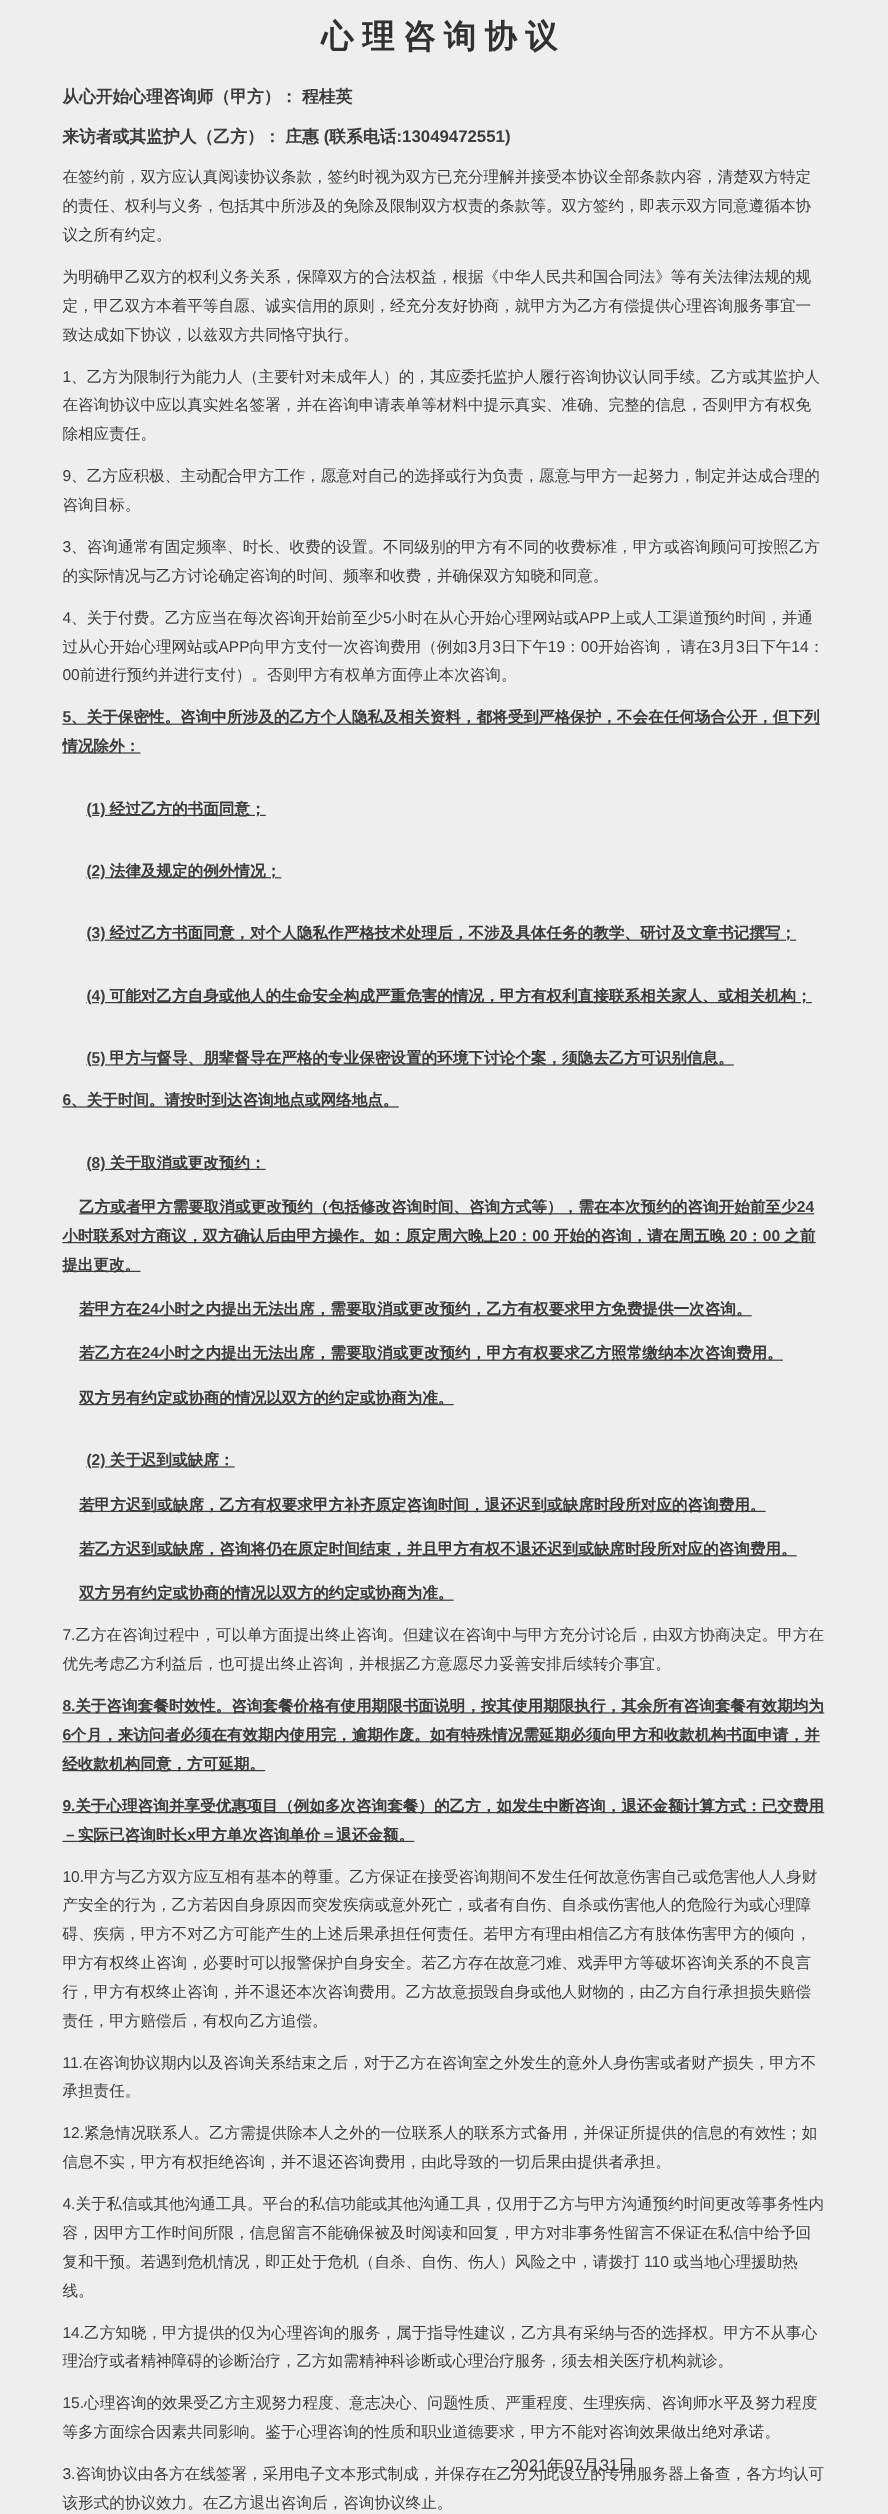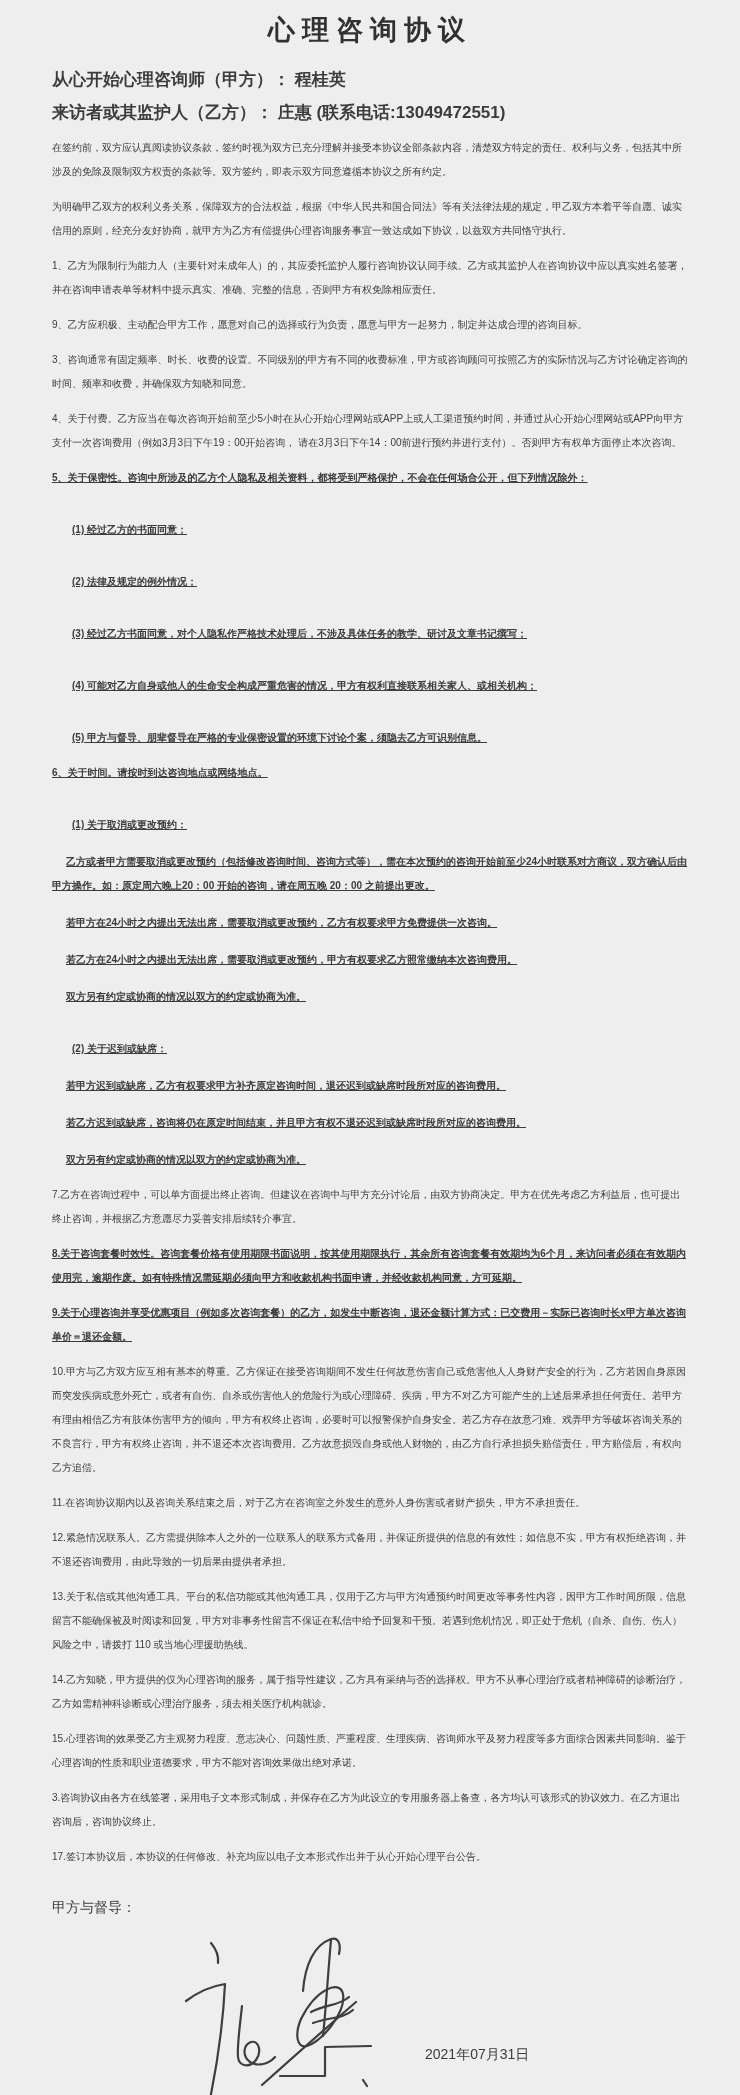"从心开始心理咨询师（甲方）： 程桂英" .party { font-size: 17px -> 14px }
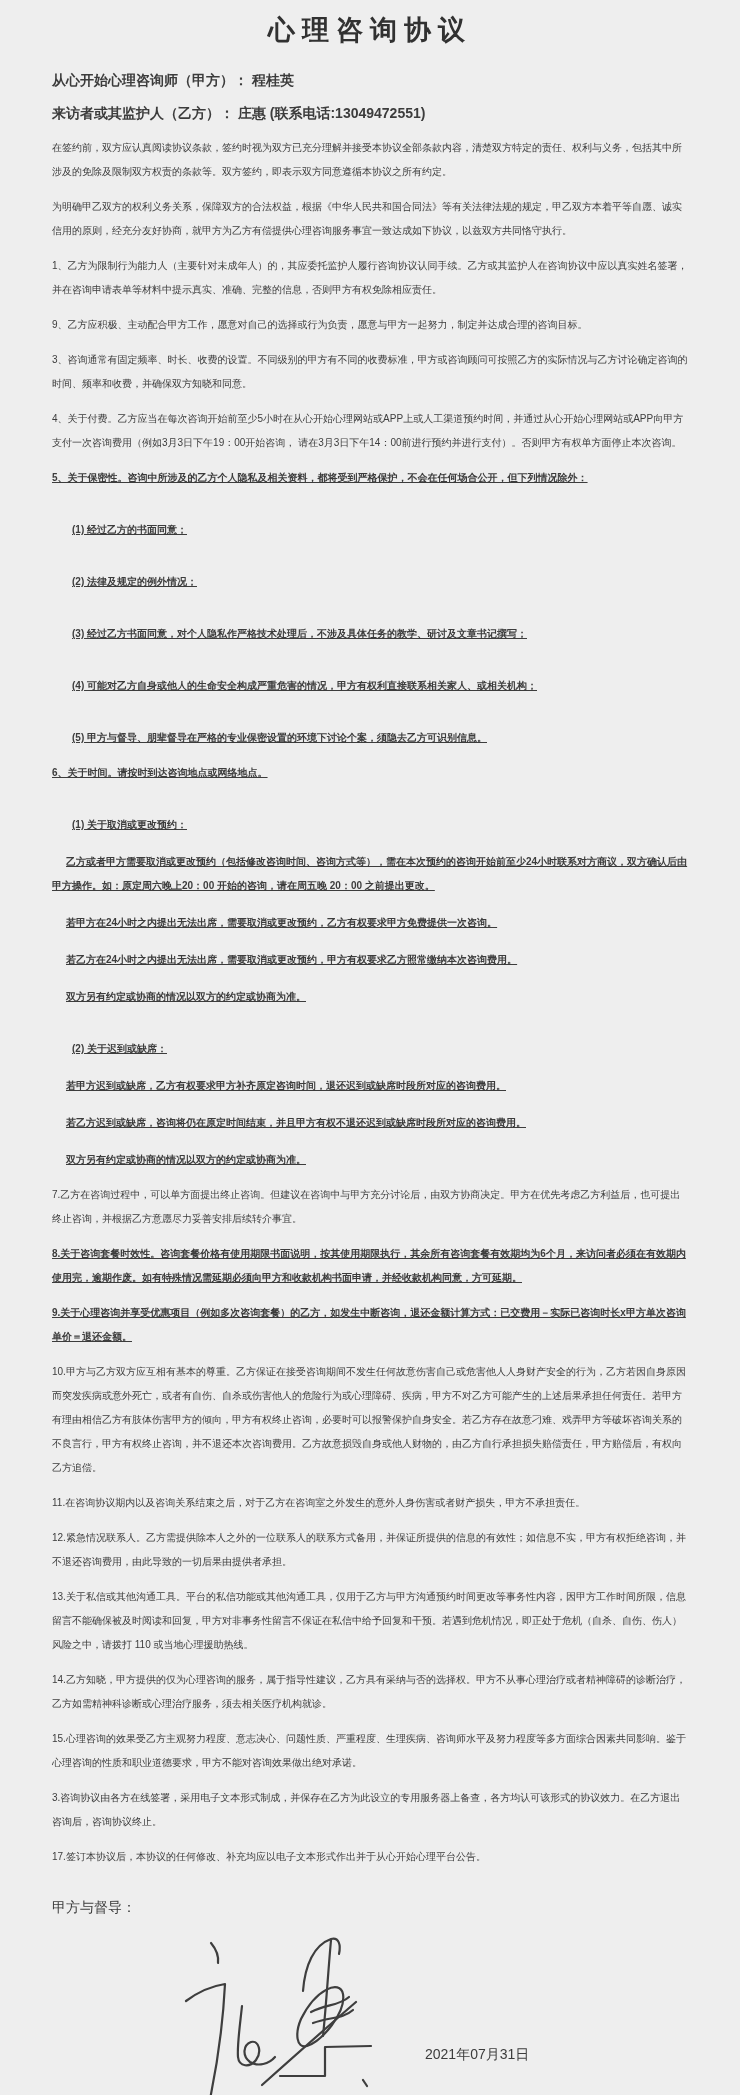"在签约前，双方应认真阅读协议条款，签约时视为双方已充分理解并接受本协议全部条款内" .line { font-size: 10px -> 13px }
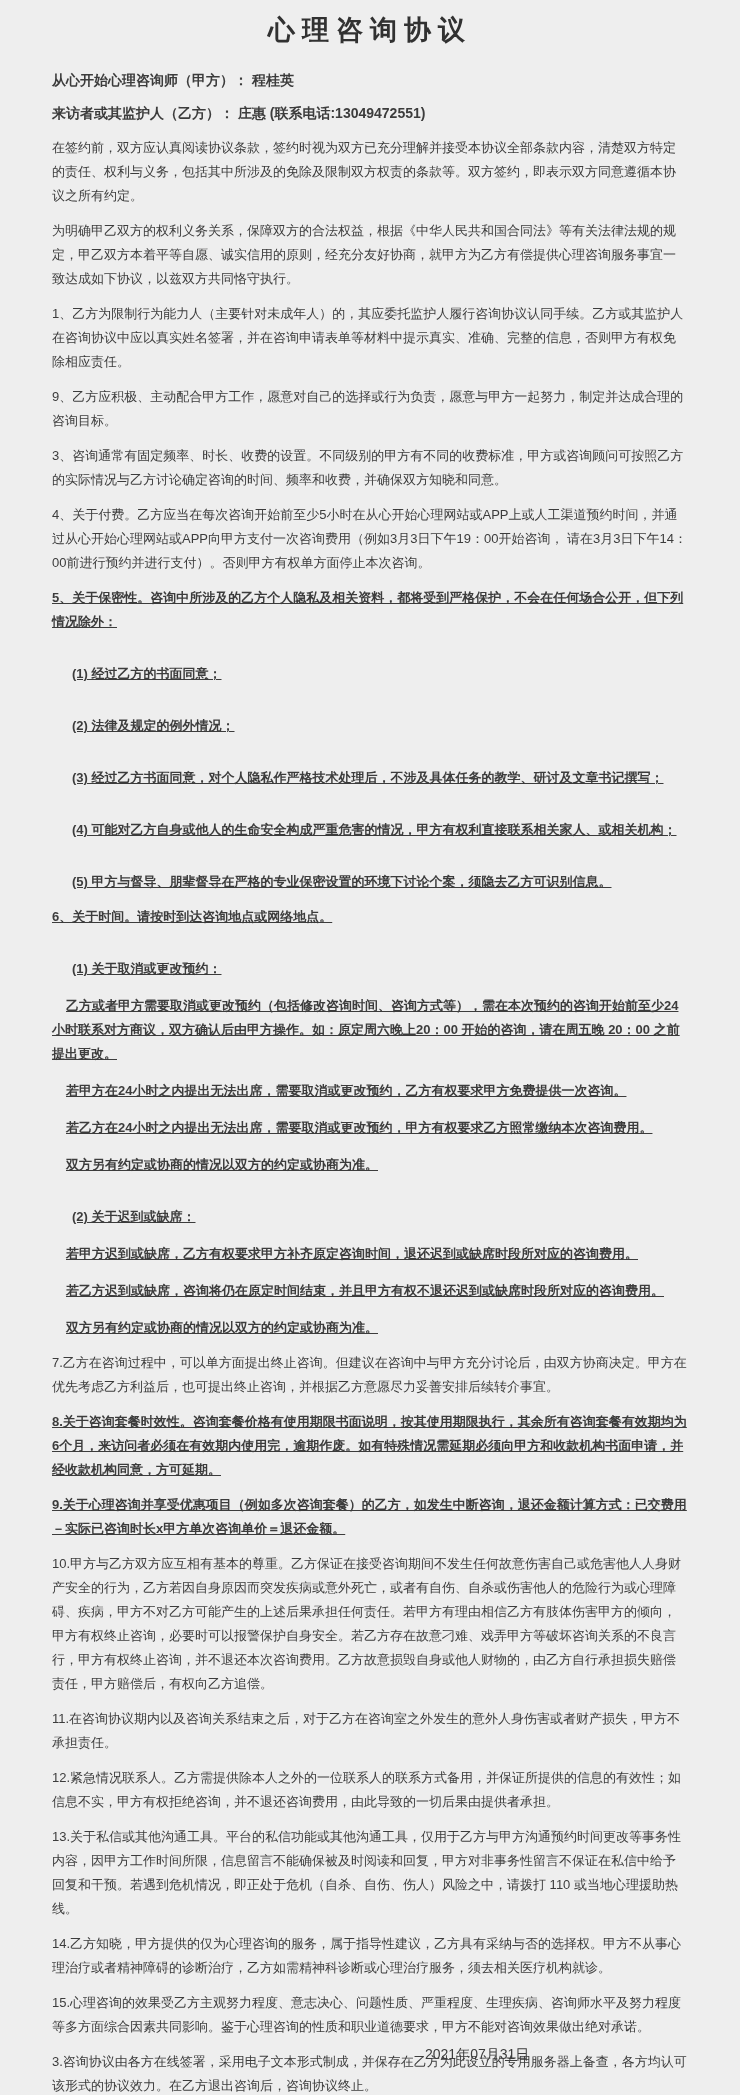"(1) 关于取消或更改预约：" p.line { text: 1 -> 8 }
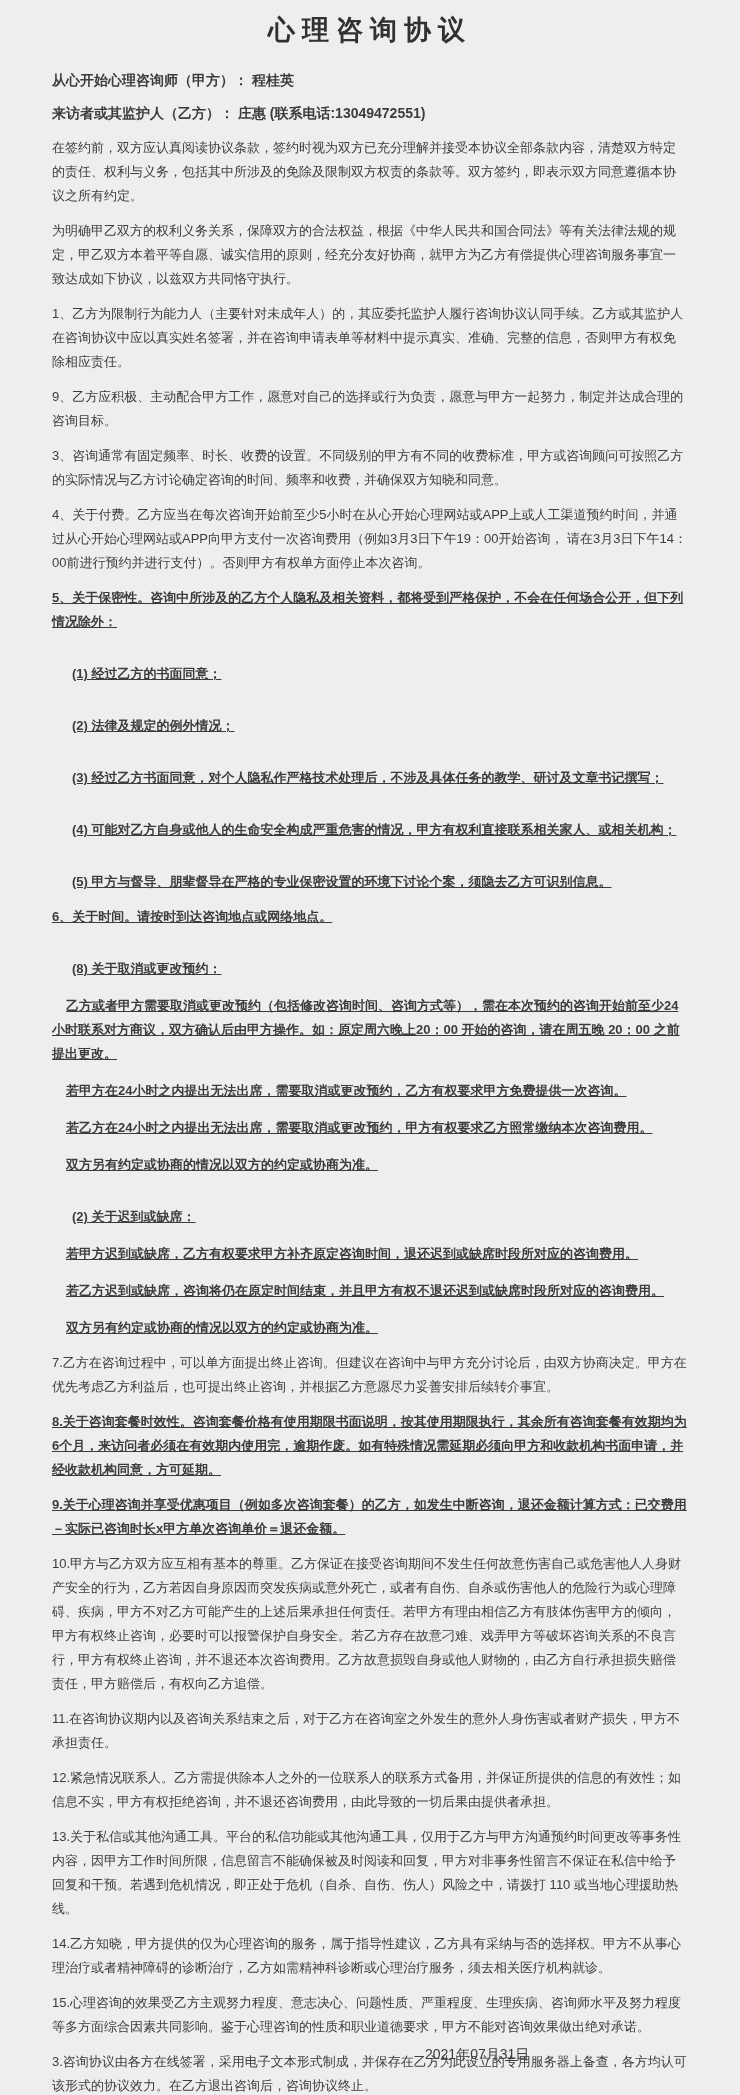"13.关于私信或其他沟通工具。平台的私信功能或其他沟通工具，仅用于乙方与甲方沟通" p.line { text: 13 -> 4 }
